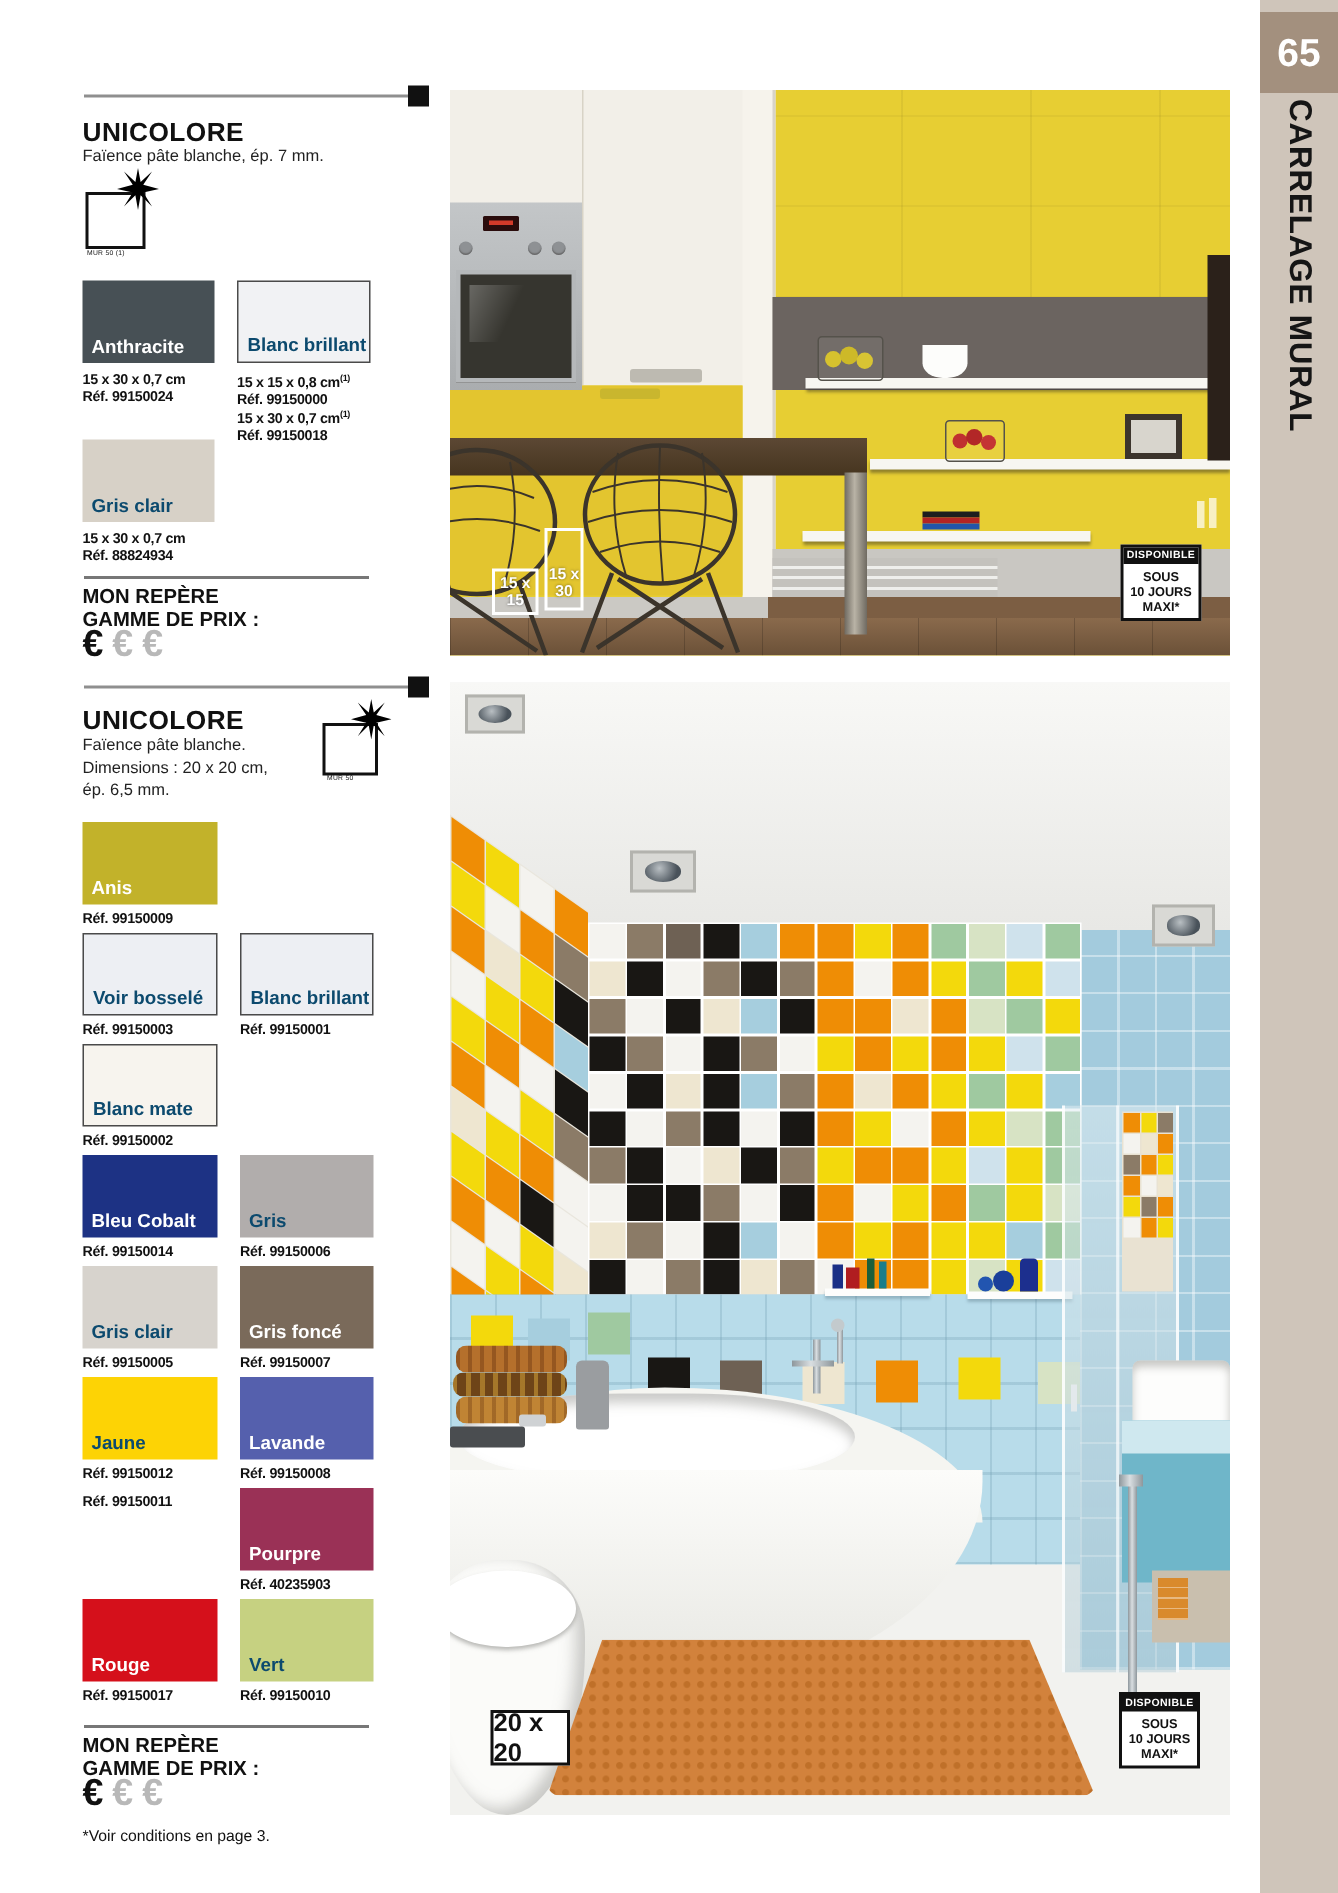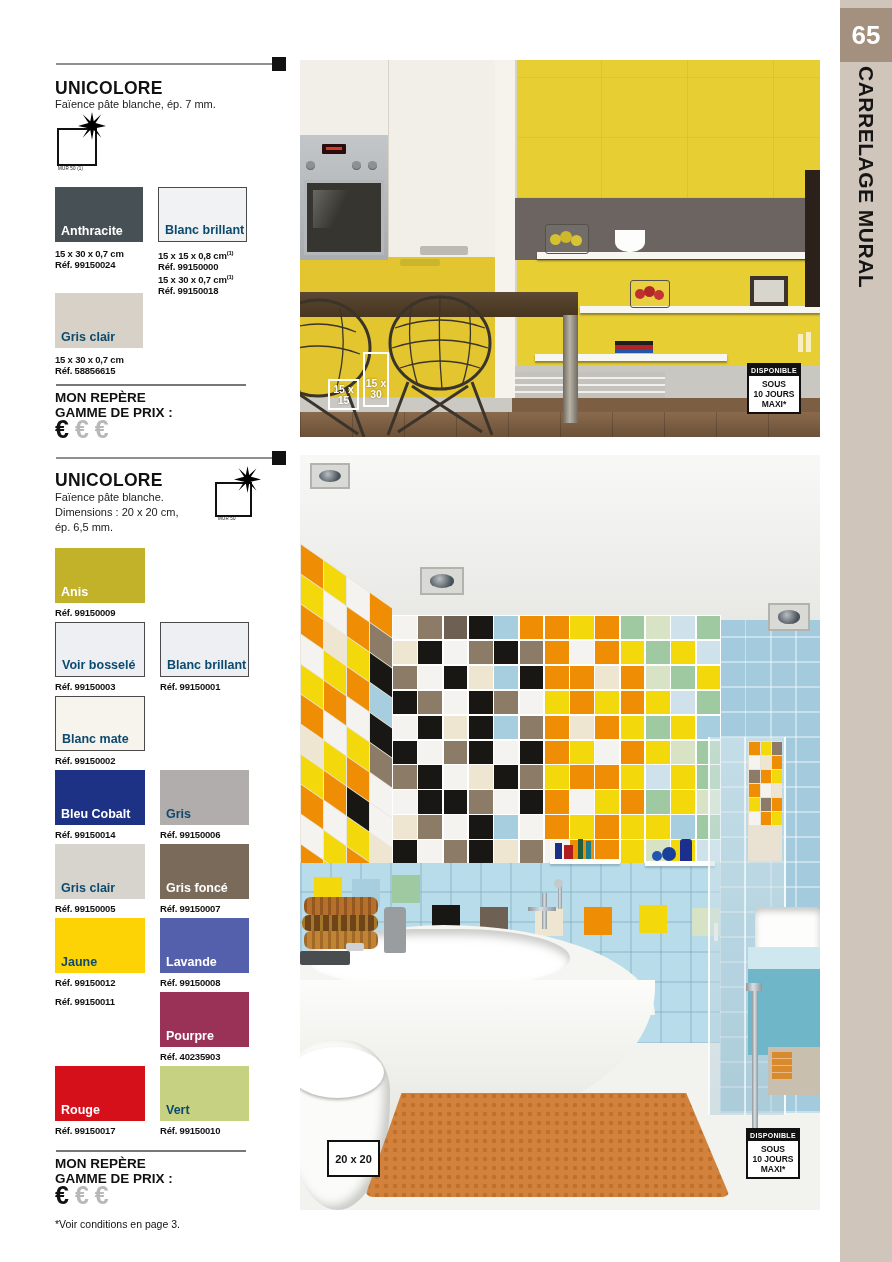"Réf. 58856615" div.refline { text: 58856615 -> 88824934 }
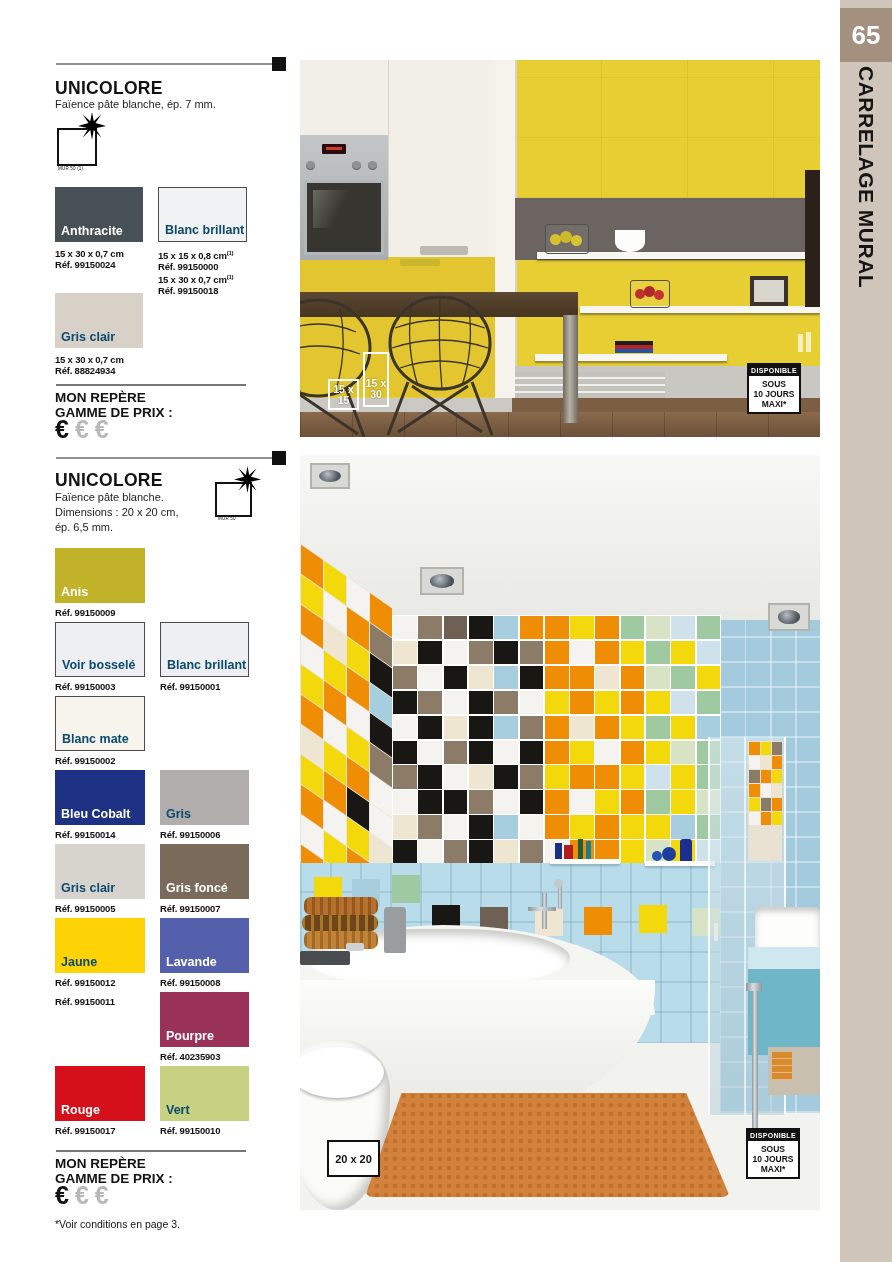"20 x 20" .badge-sq { font-size: 11px -> 17px }
